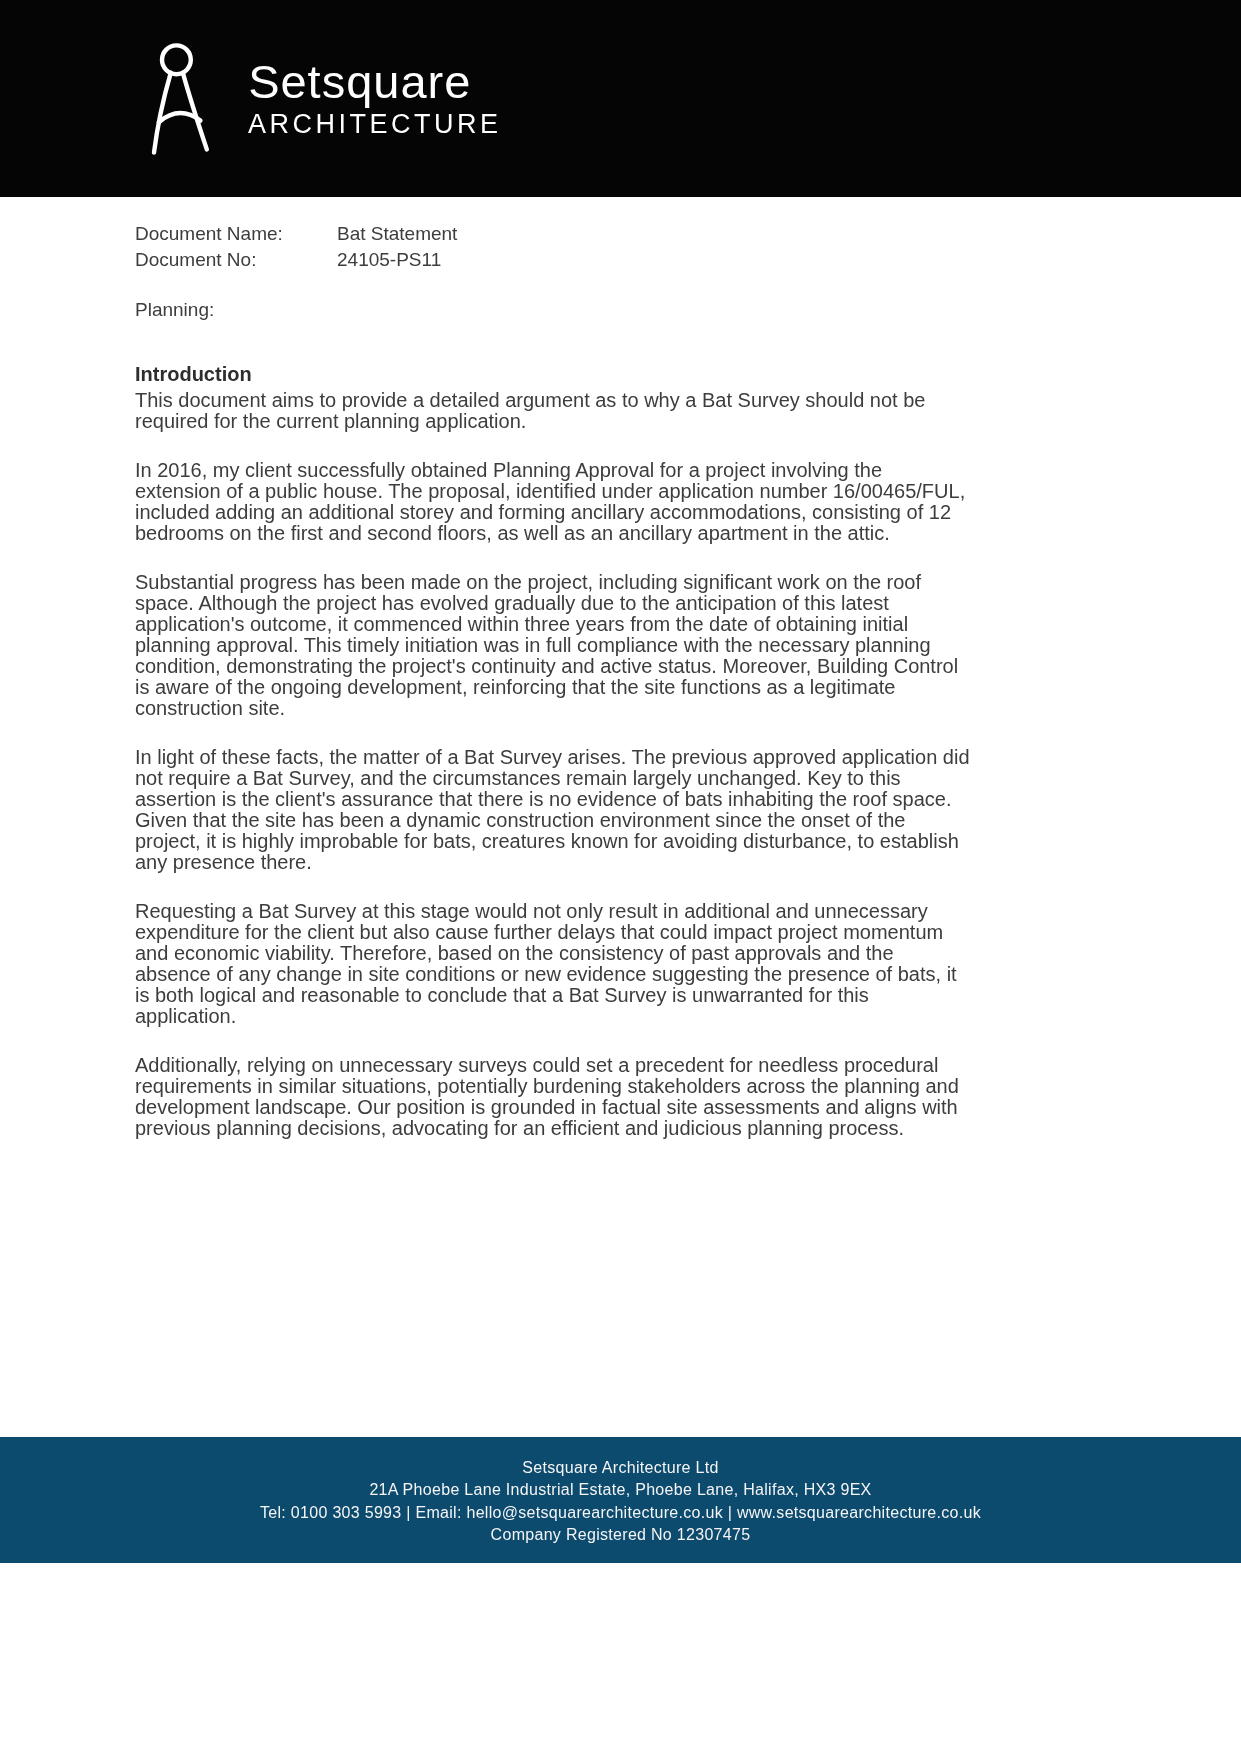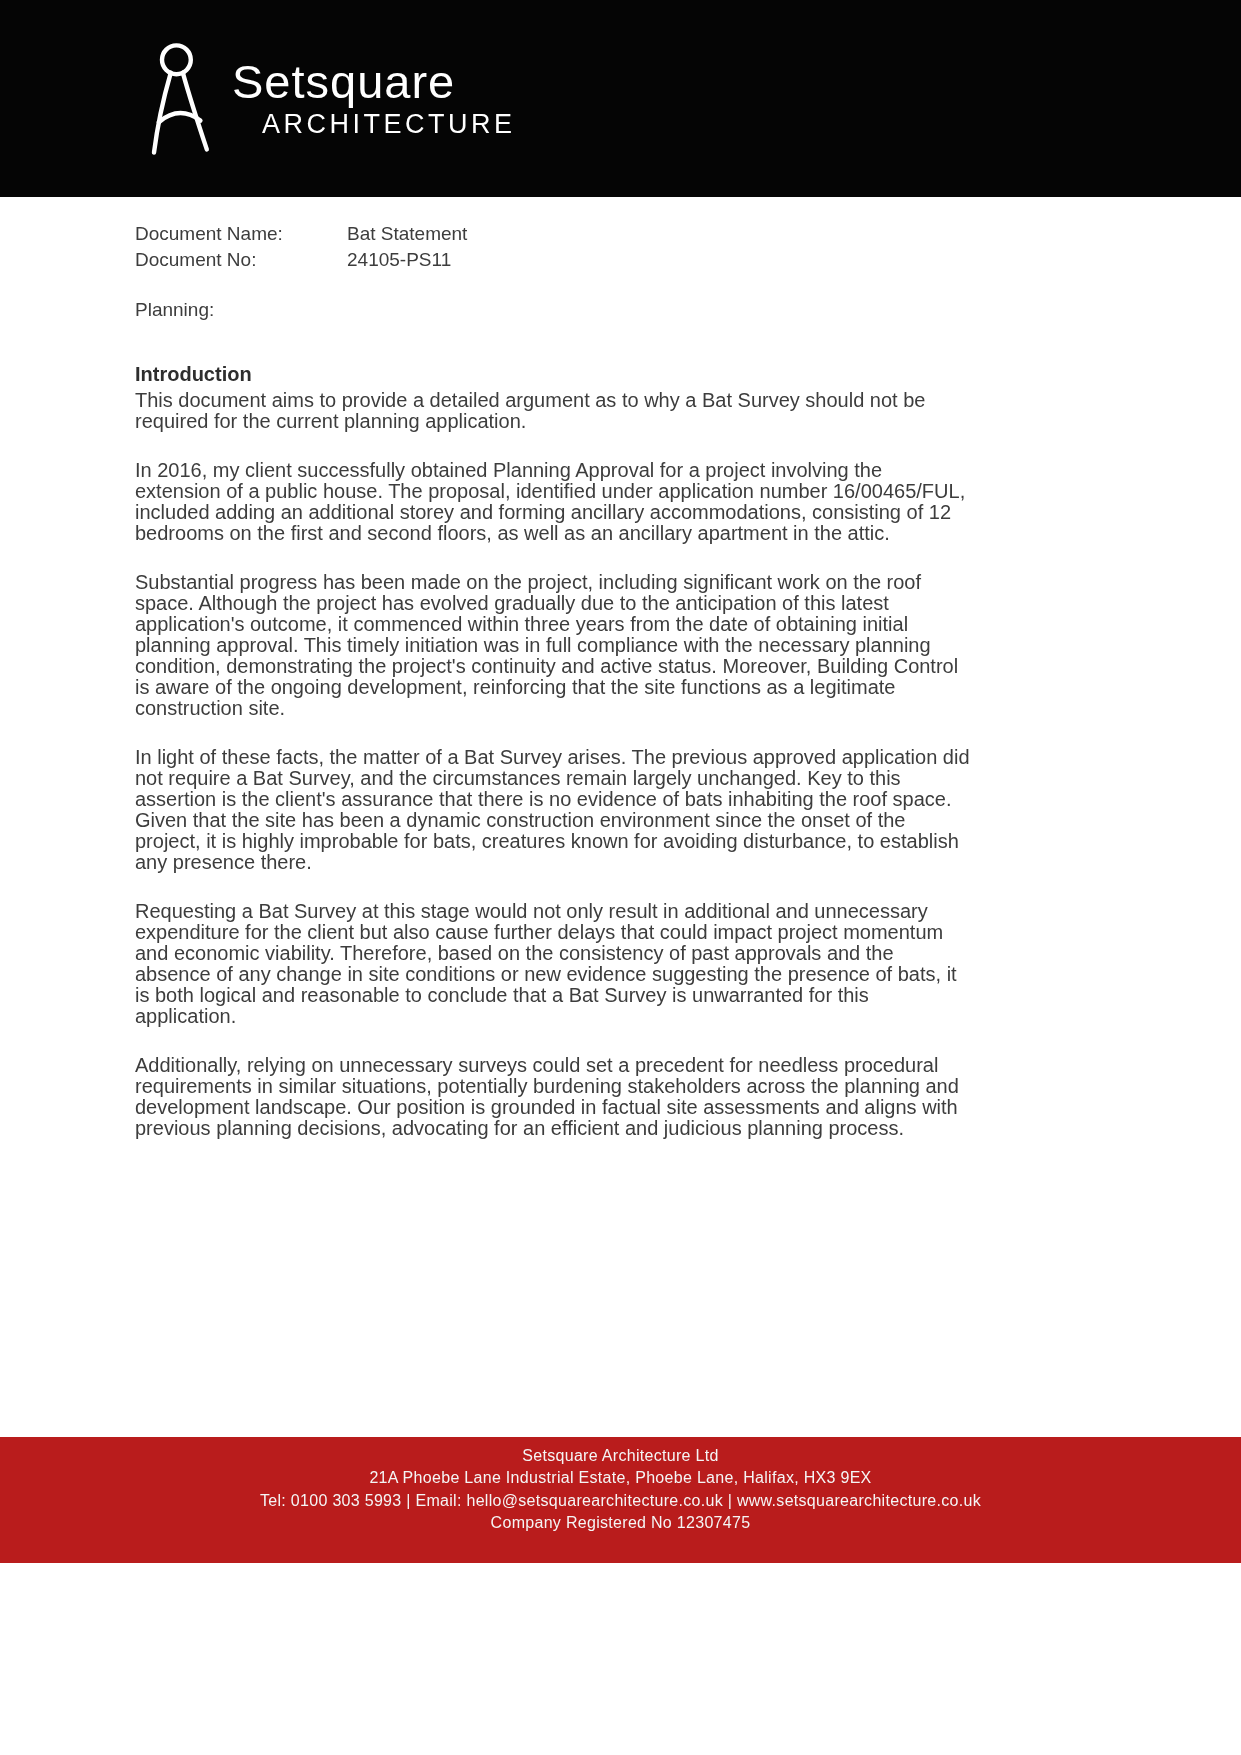"Setsquare" .logo-wrap { gap: 14px -> none; text-align: none -> center }
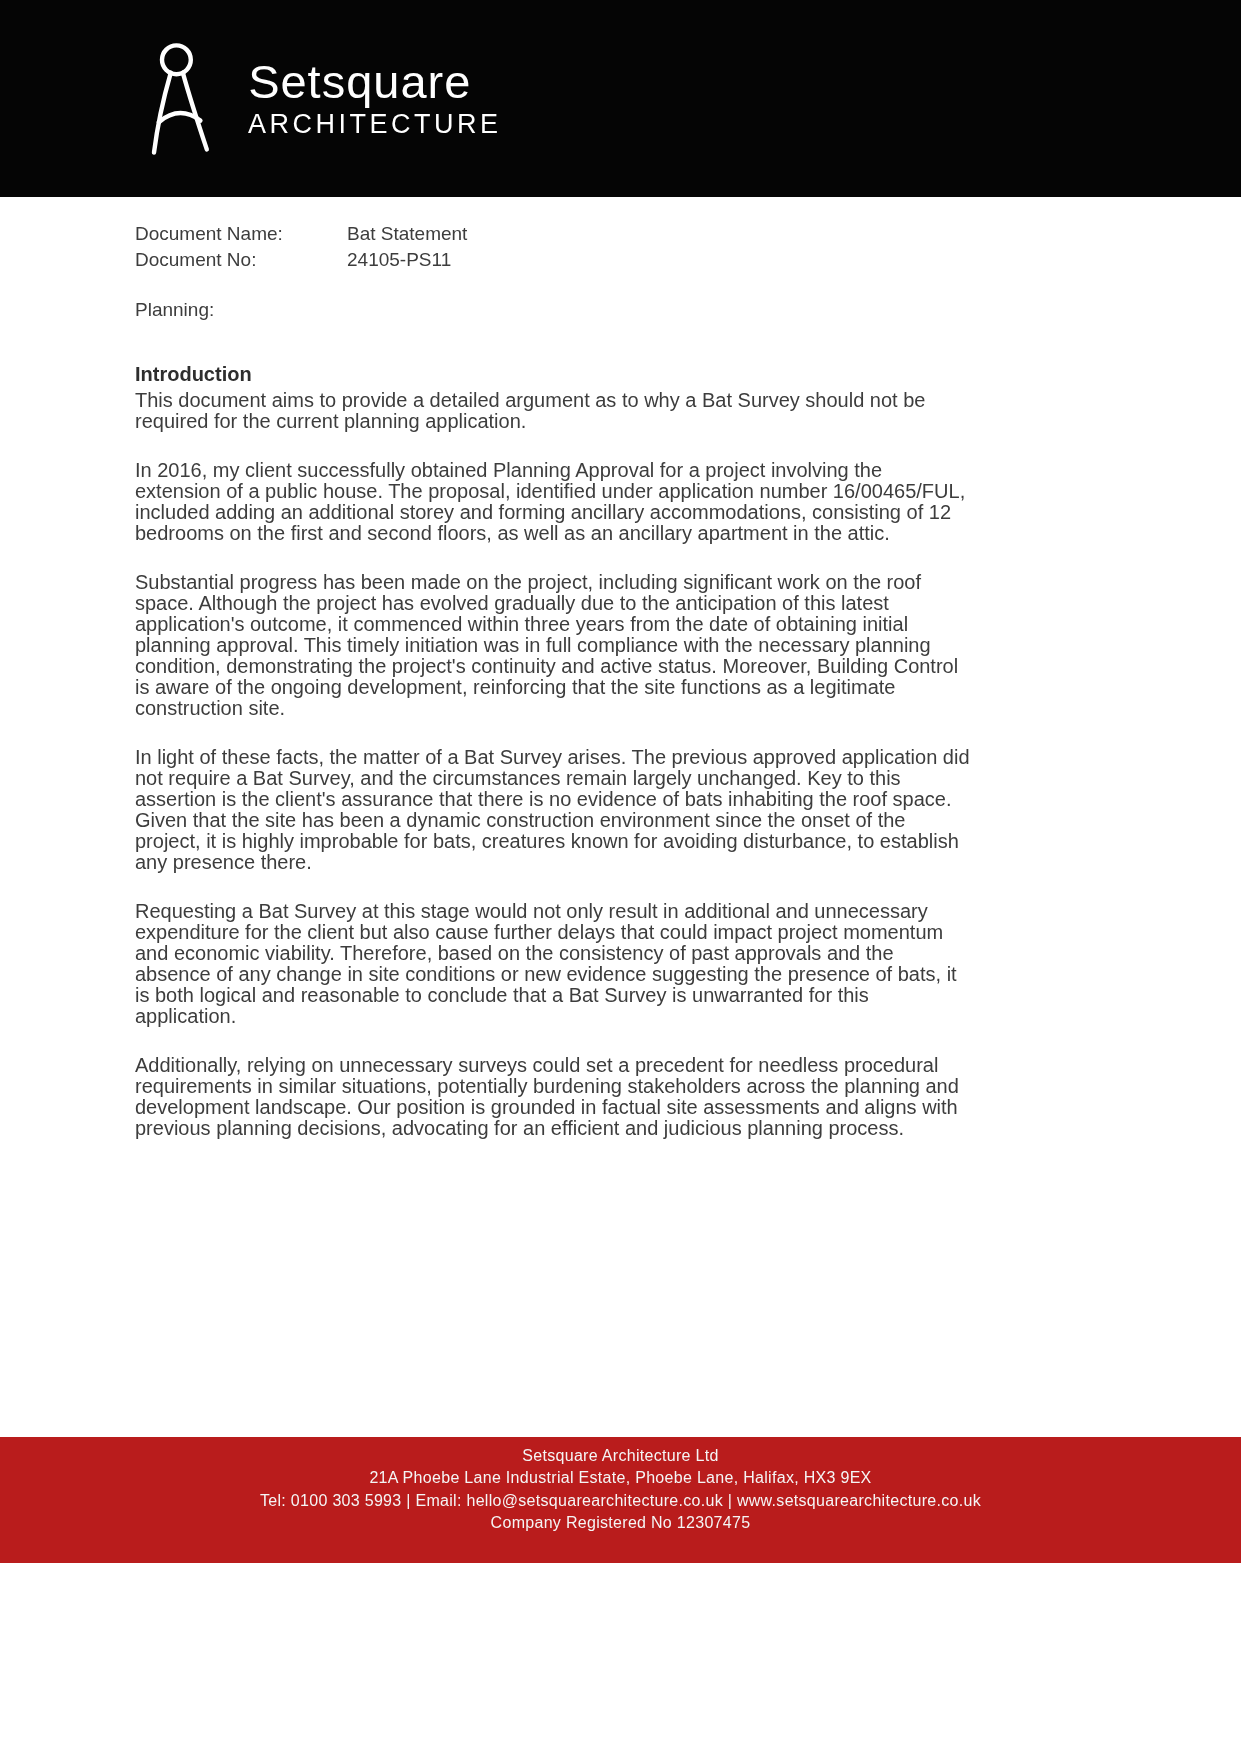"Document Name:" .meta-row { gap: 10px -> none }
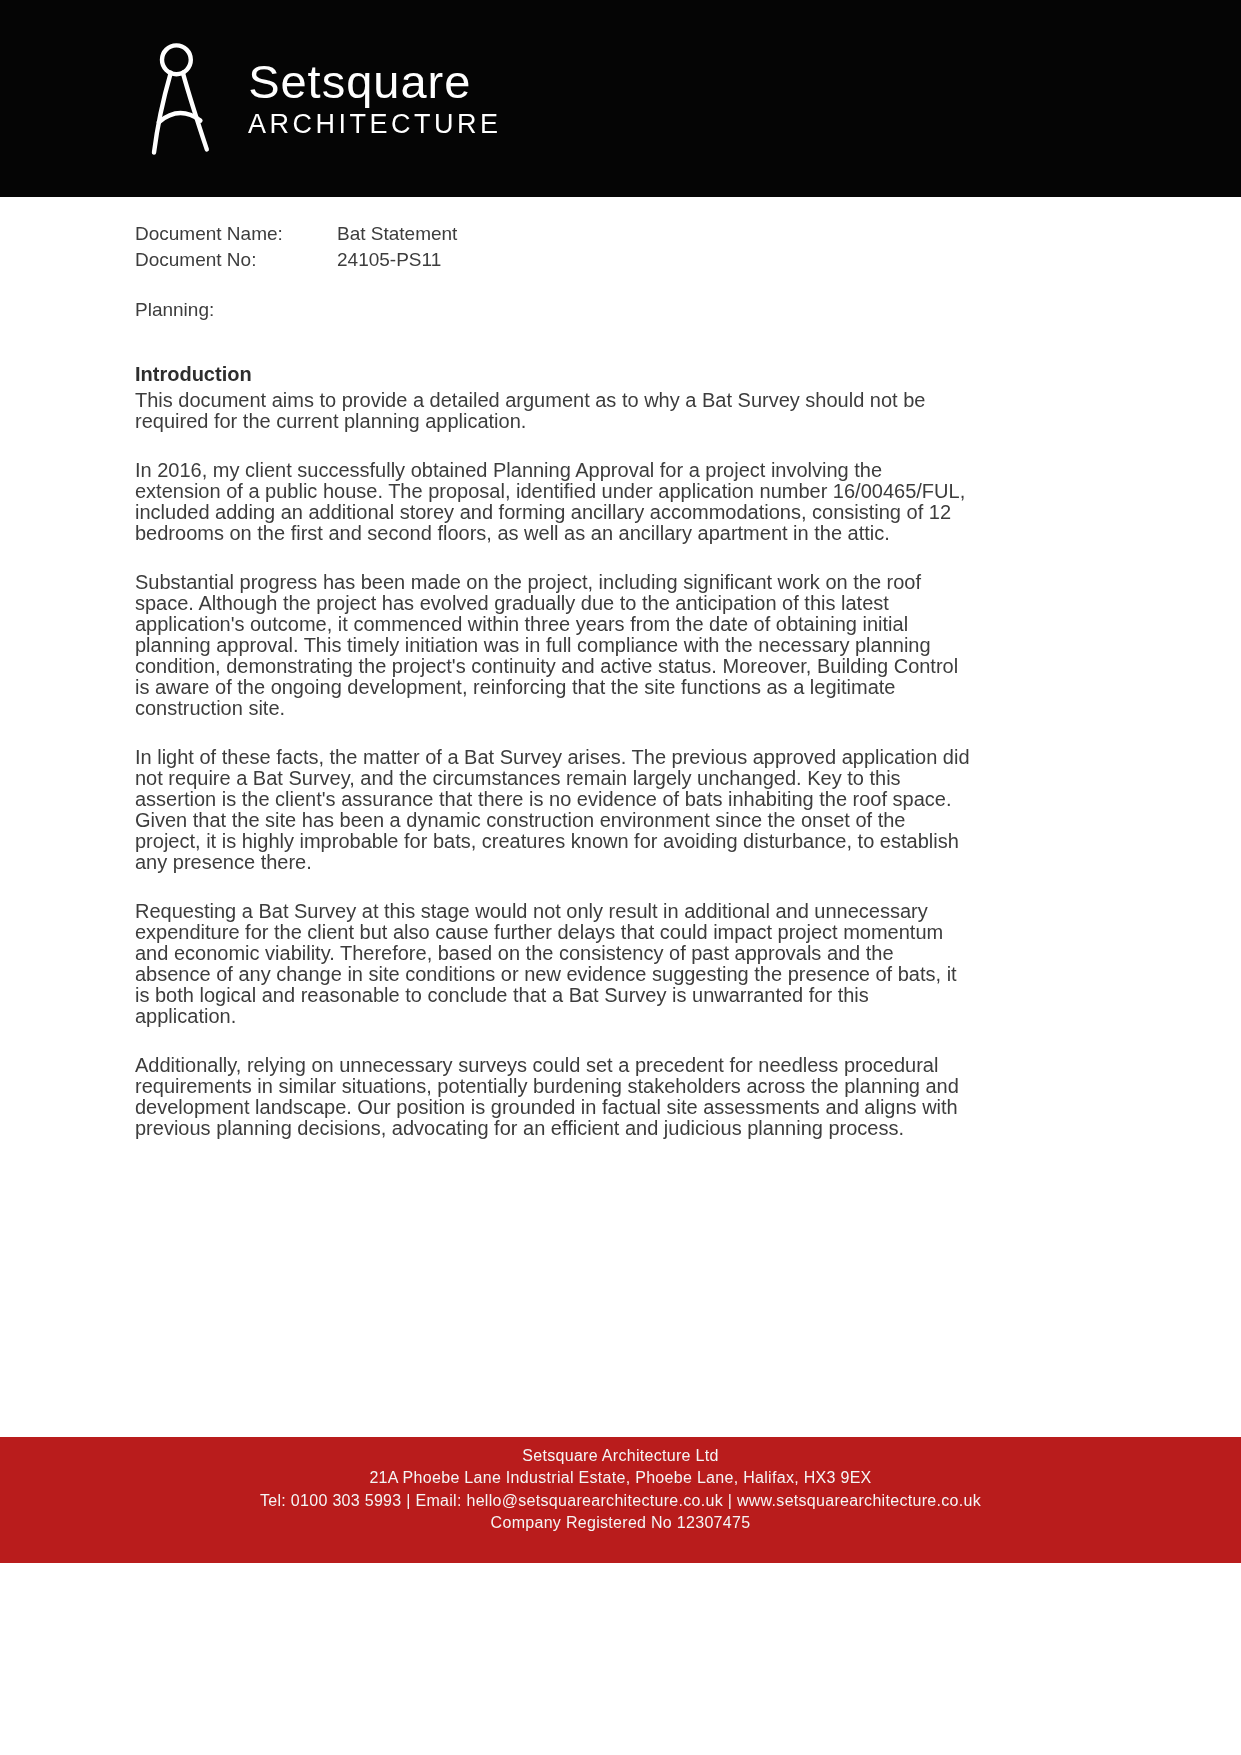"Setsquare Architecture Ltd" .footer-band { background: #b91c1c -> #0c4a6e; padding-top: 8px -> 20px }
